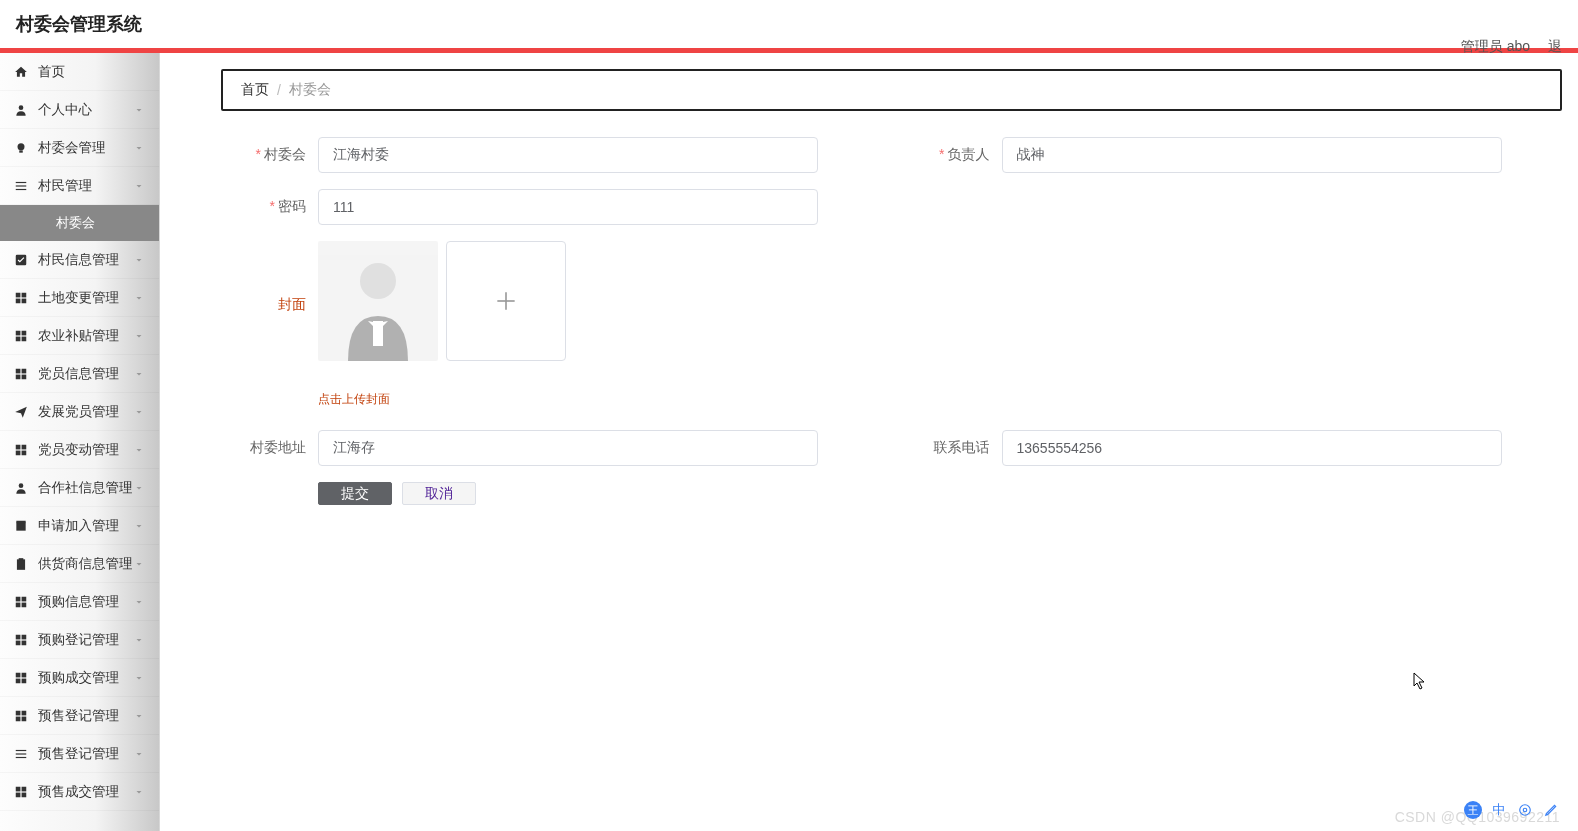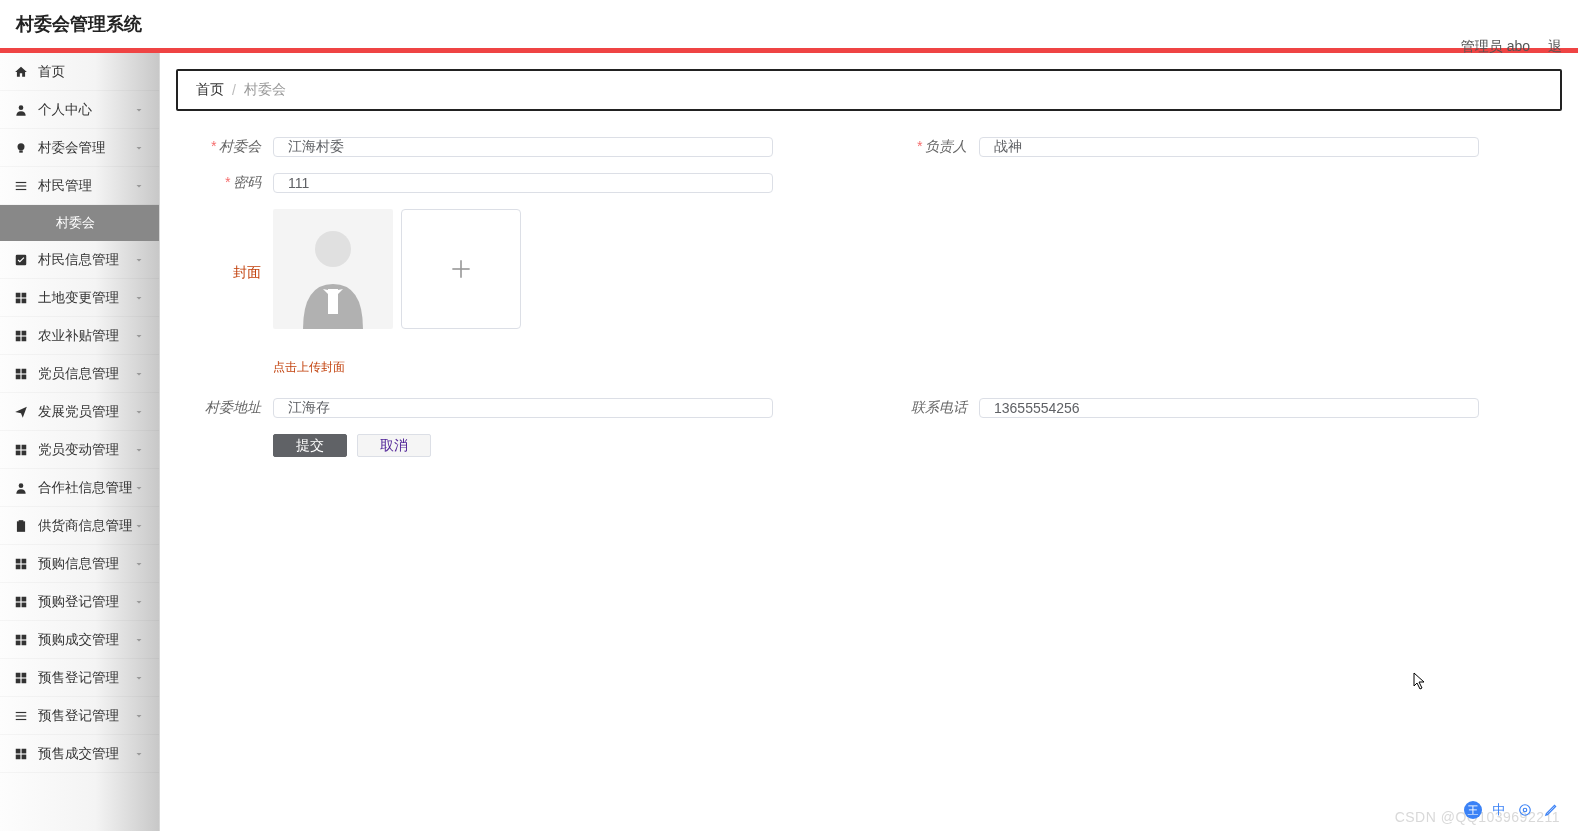"首页" .container { gap: none -> 45px }
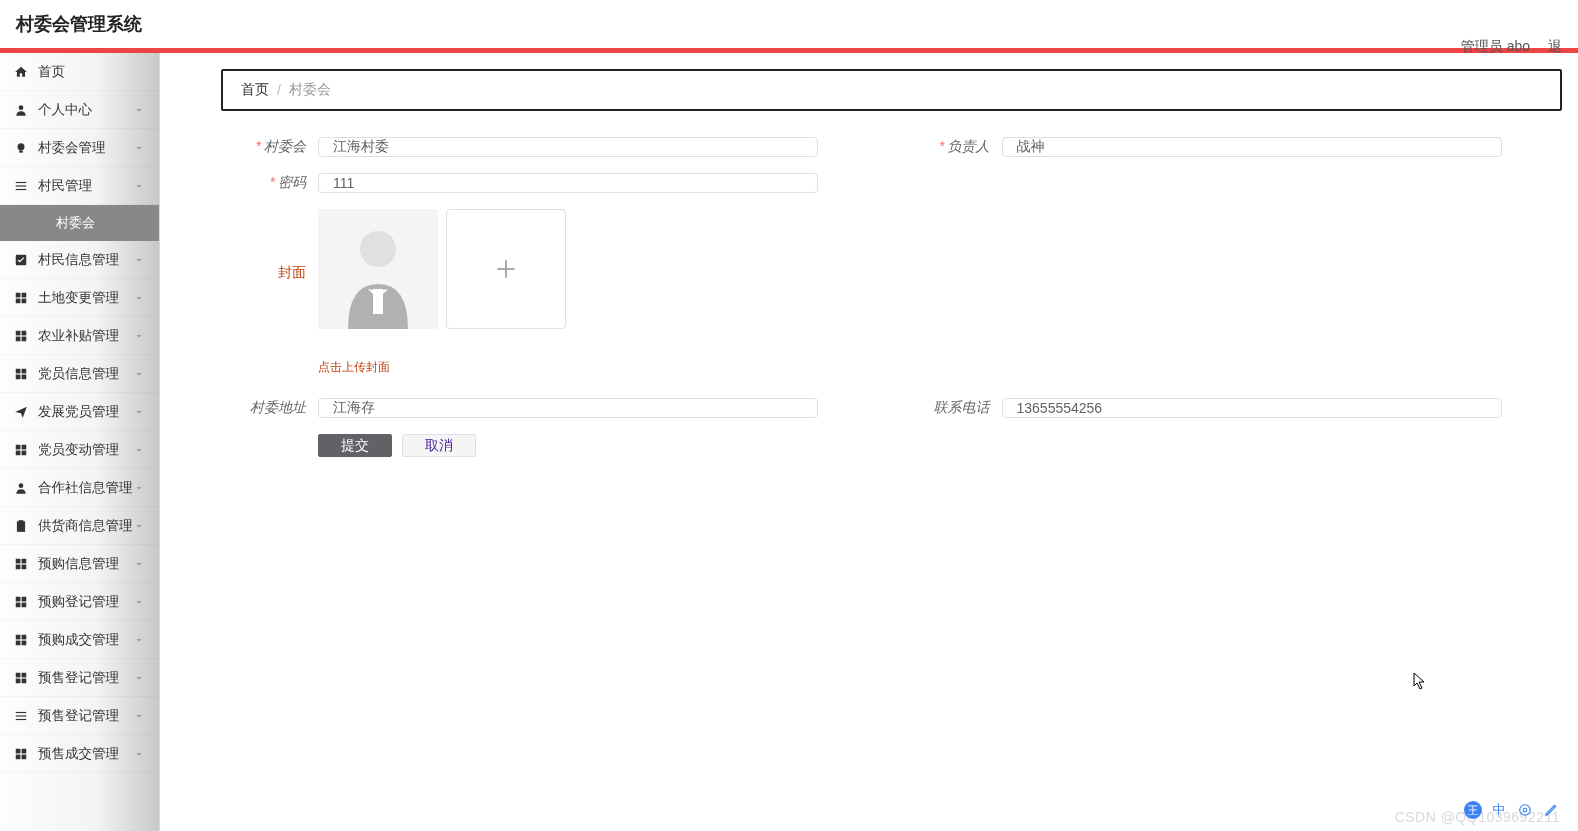"* 村委会" .form-label { font-style: italic -> none }
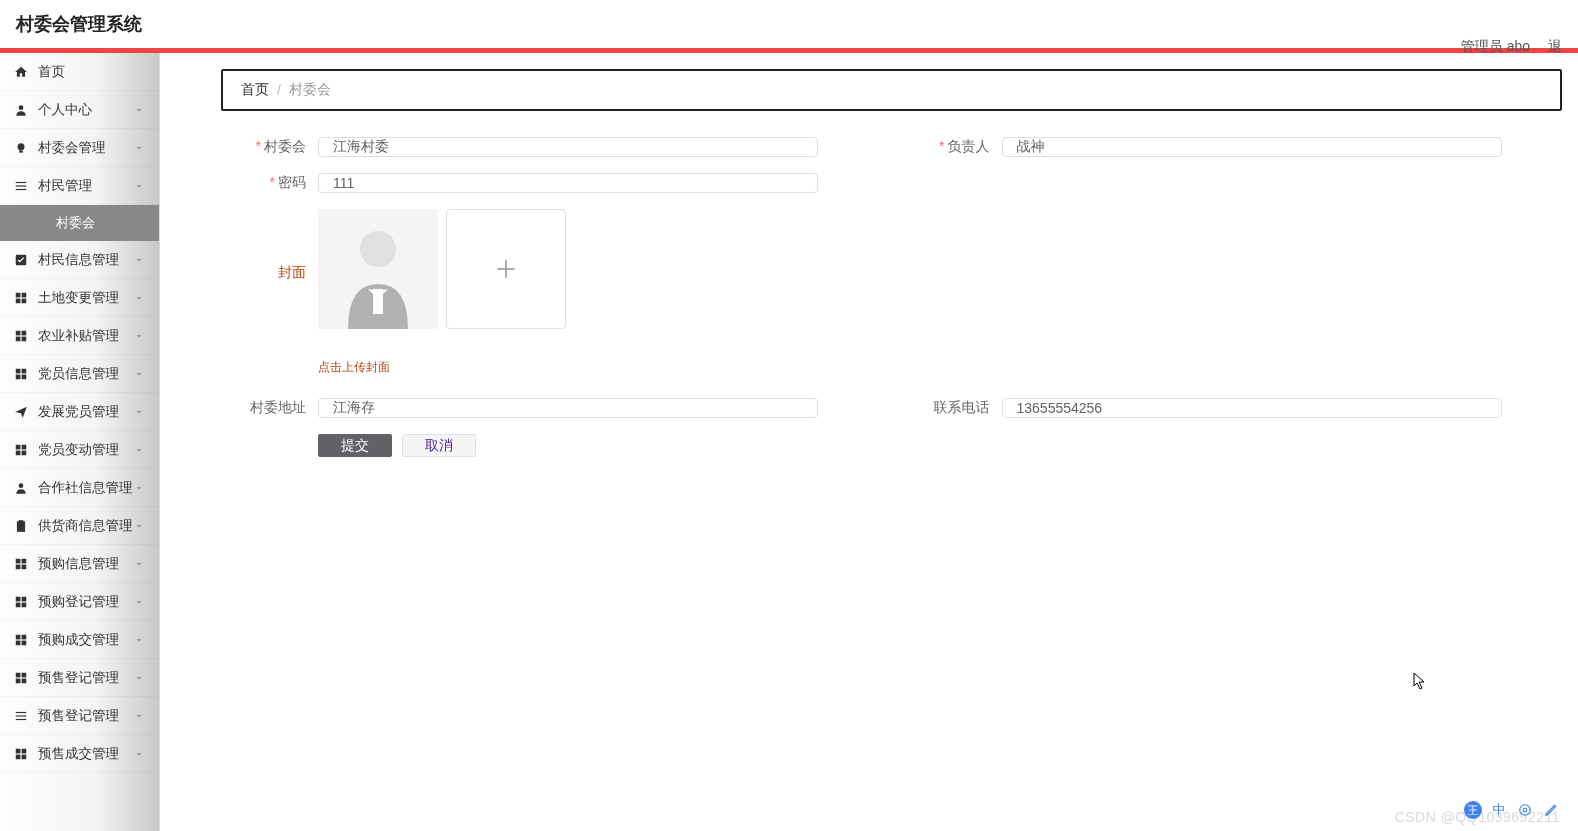"江海村委" .form-input { height: 20px -> 36px }
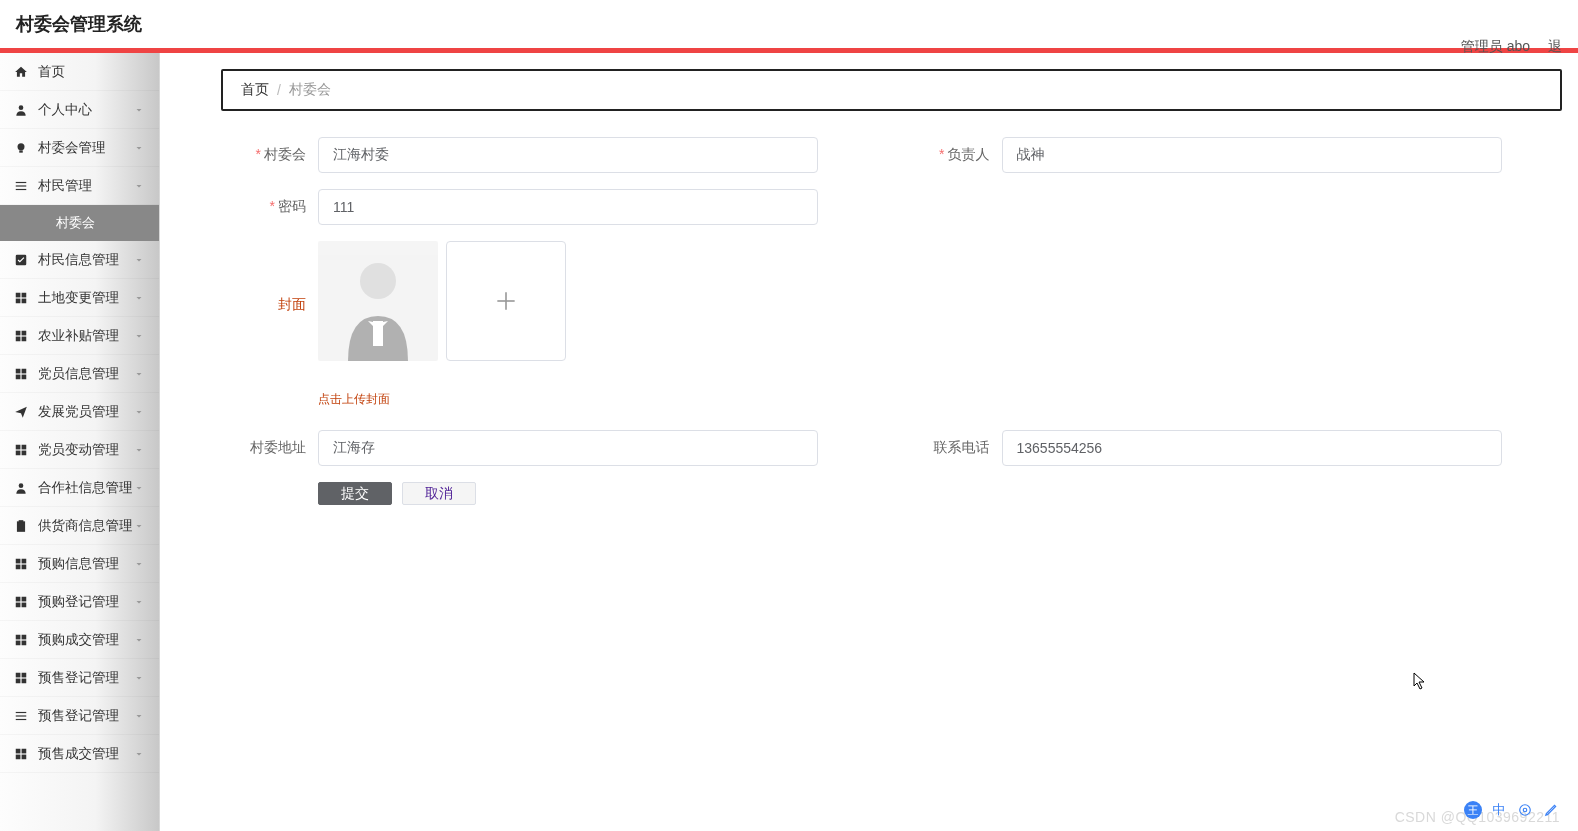"申请加入管理" div.menu-item { html: none -> <div> <span> <svg> <rect></rect> <rect></rect> </svg> </span> <span>申请加入管理</span> <span> <svg> <path></path> </svg> </span> </div> }
